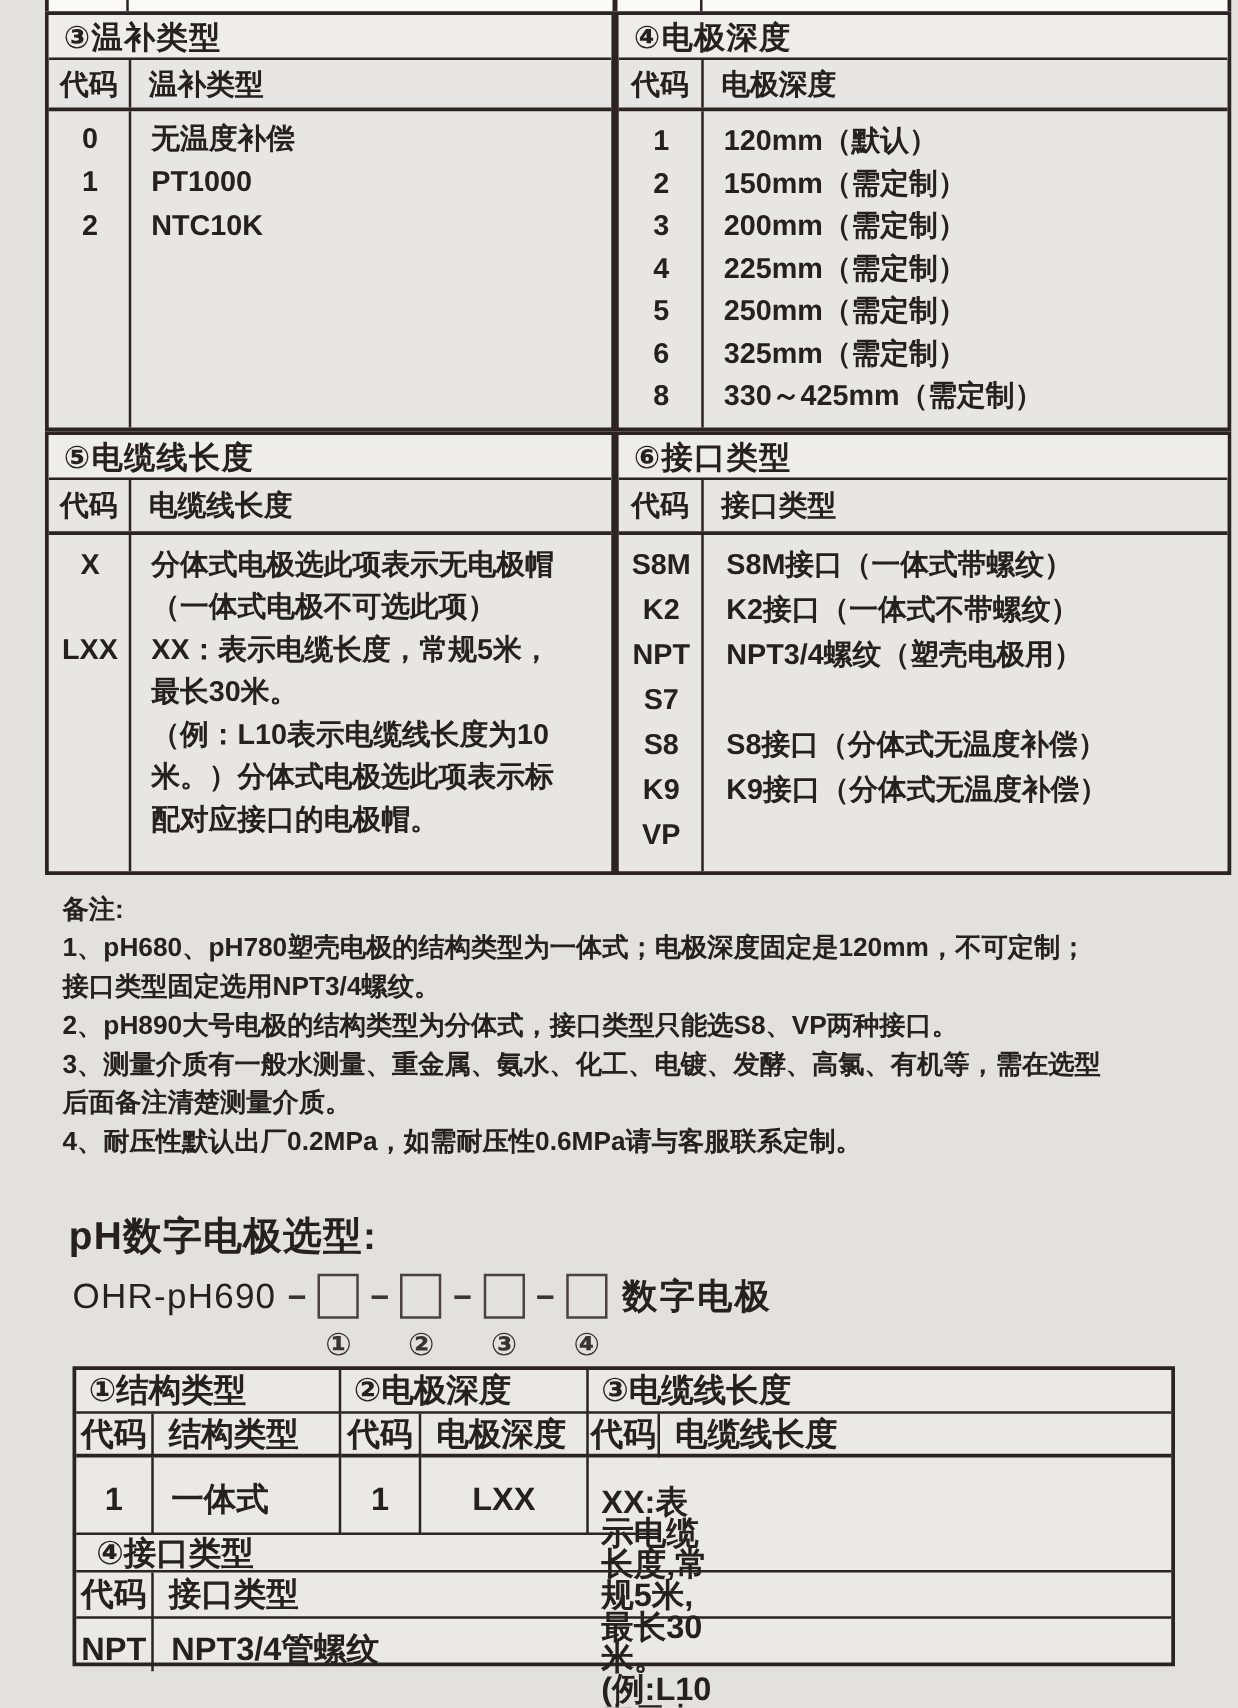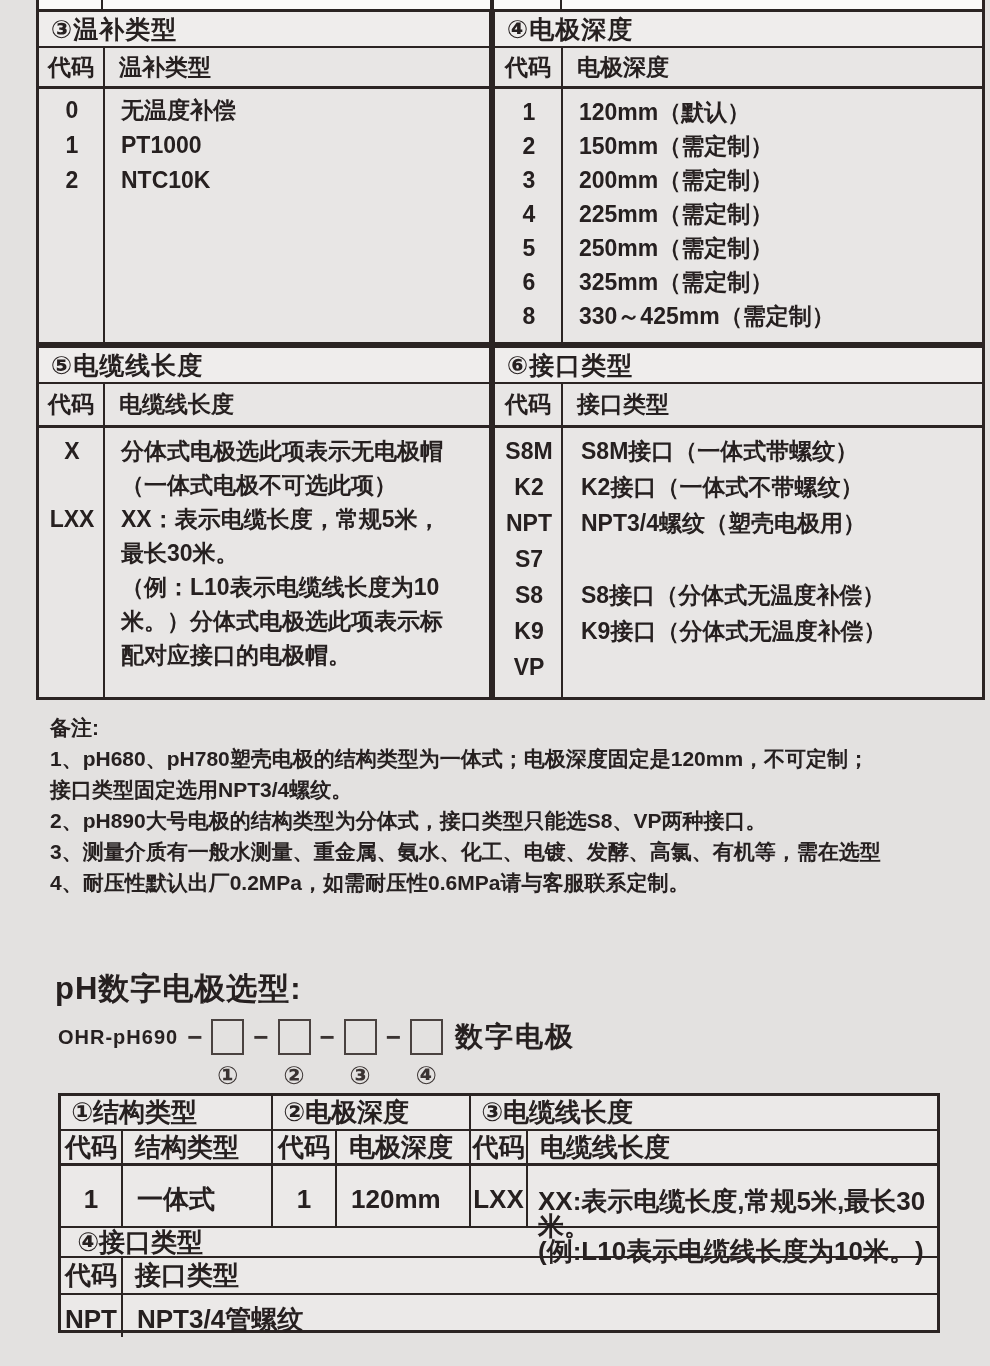"后面备注清楚测量介质。" div.nline { html: none -> <div>后面备注清楚测量介质。</div> }
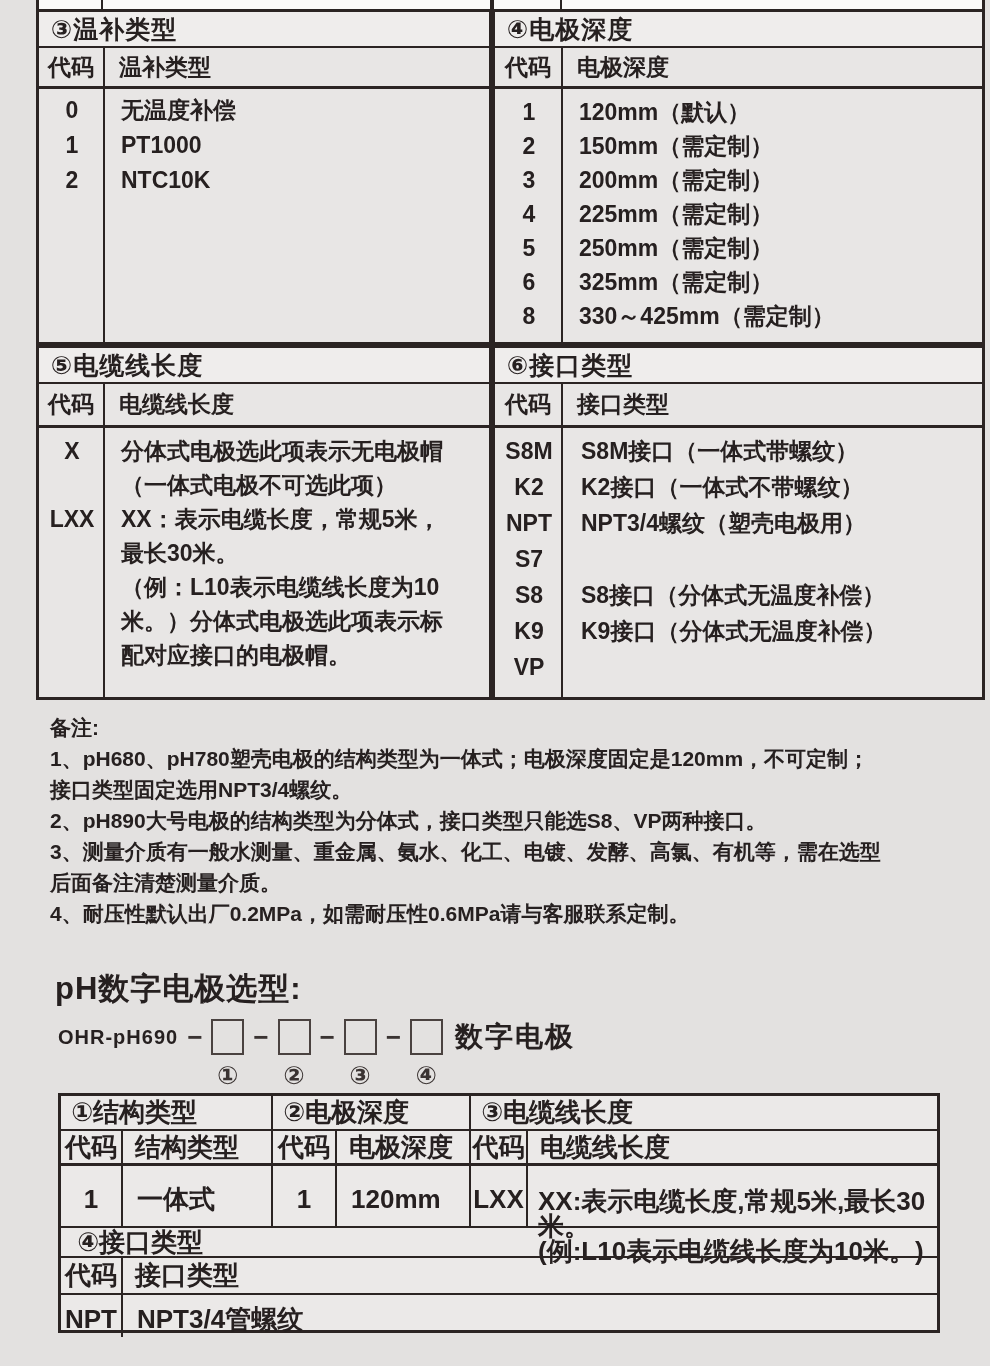"OHR-pH690" .model-prefix { font-size: 20px -> 28px; font-weight: bold -> normal }
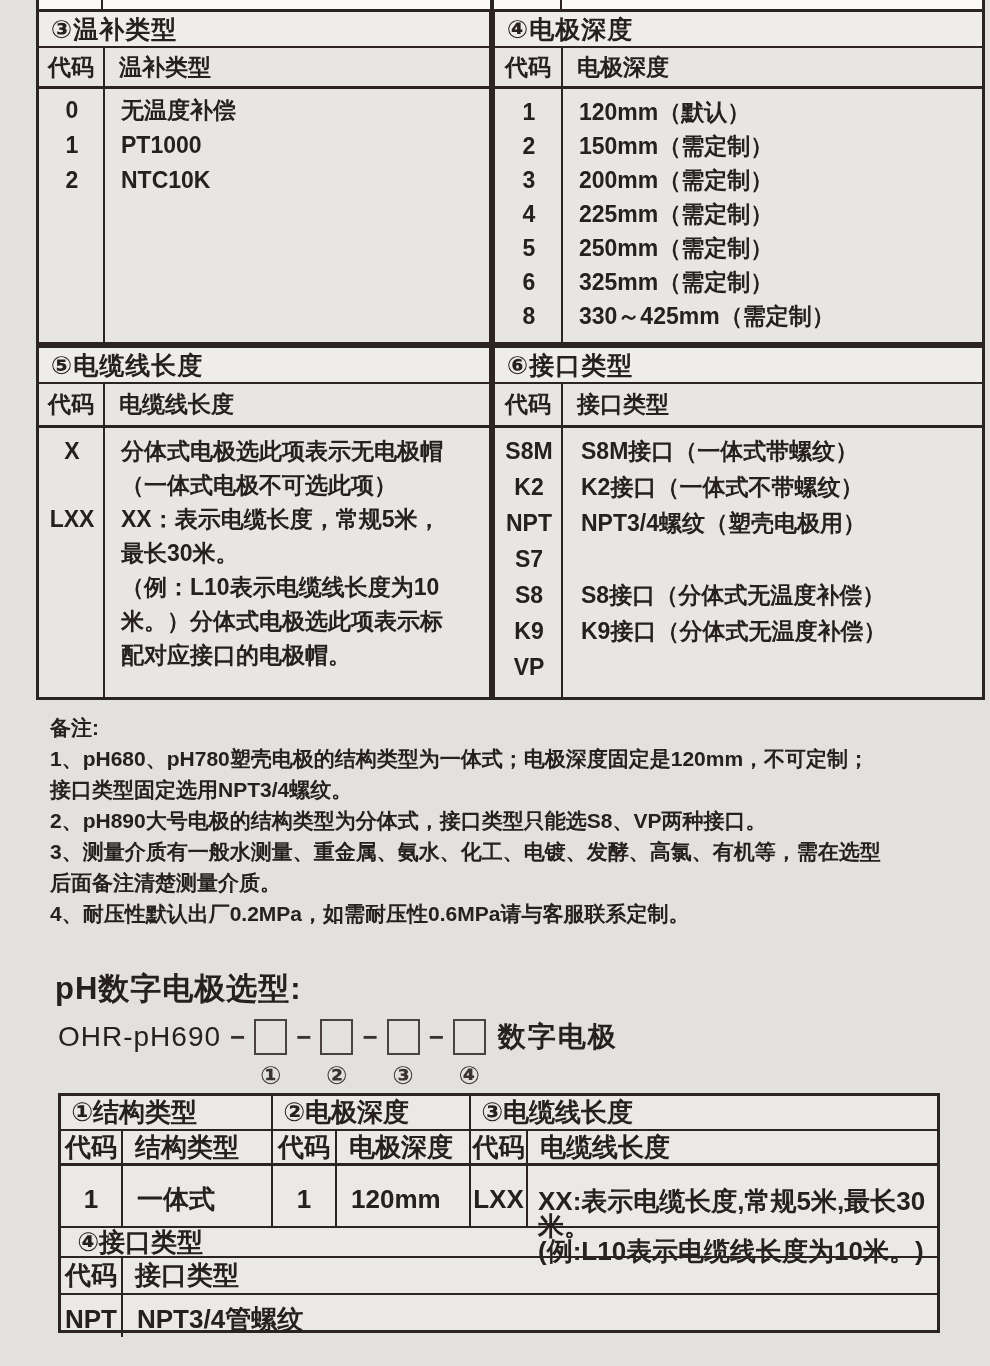"120mm" div.mt-cl { html: <div>120mm</div> -> none }
